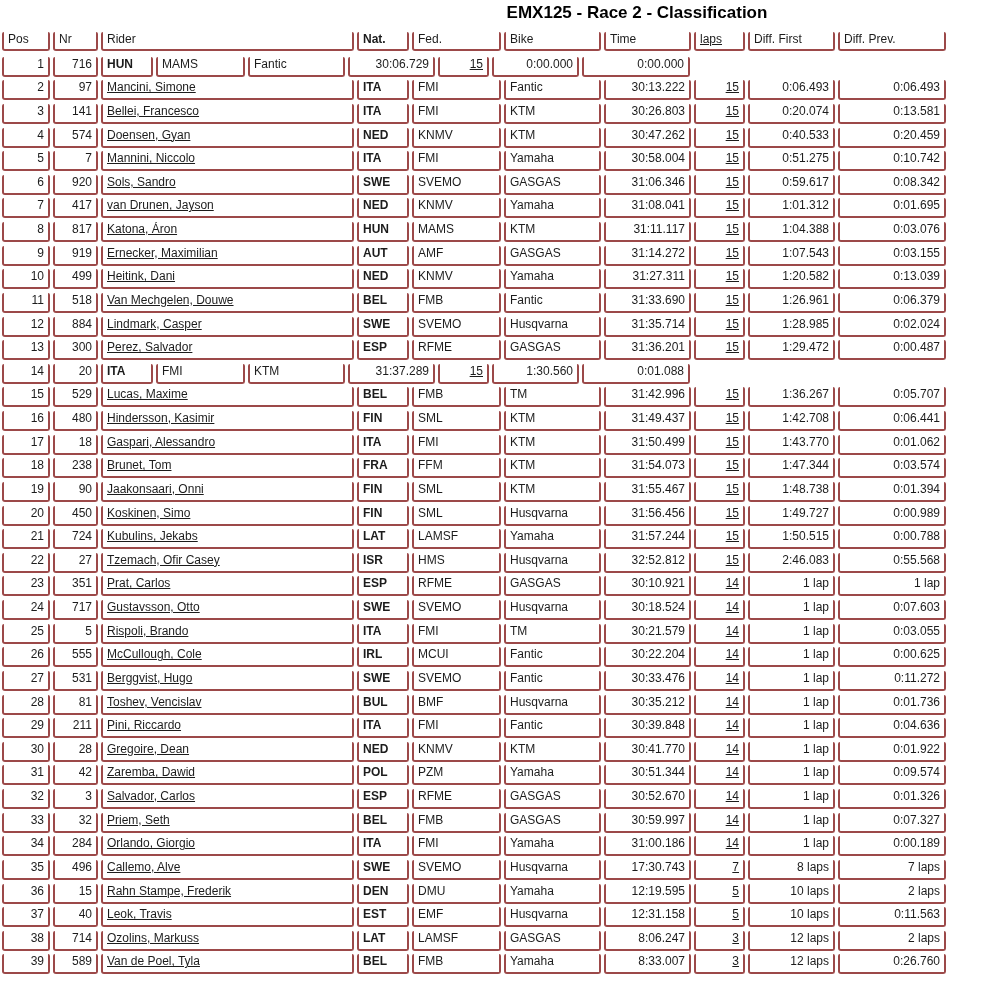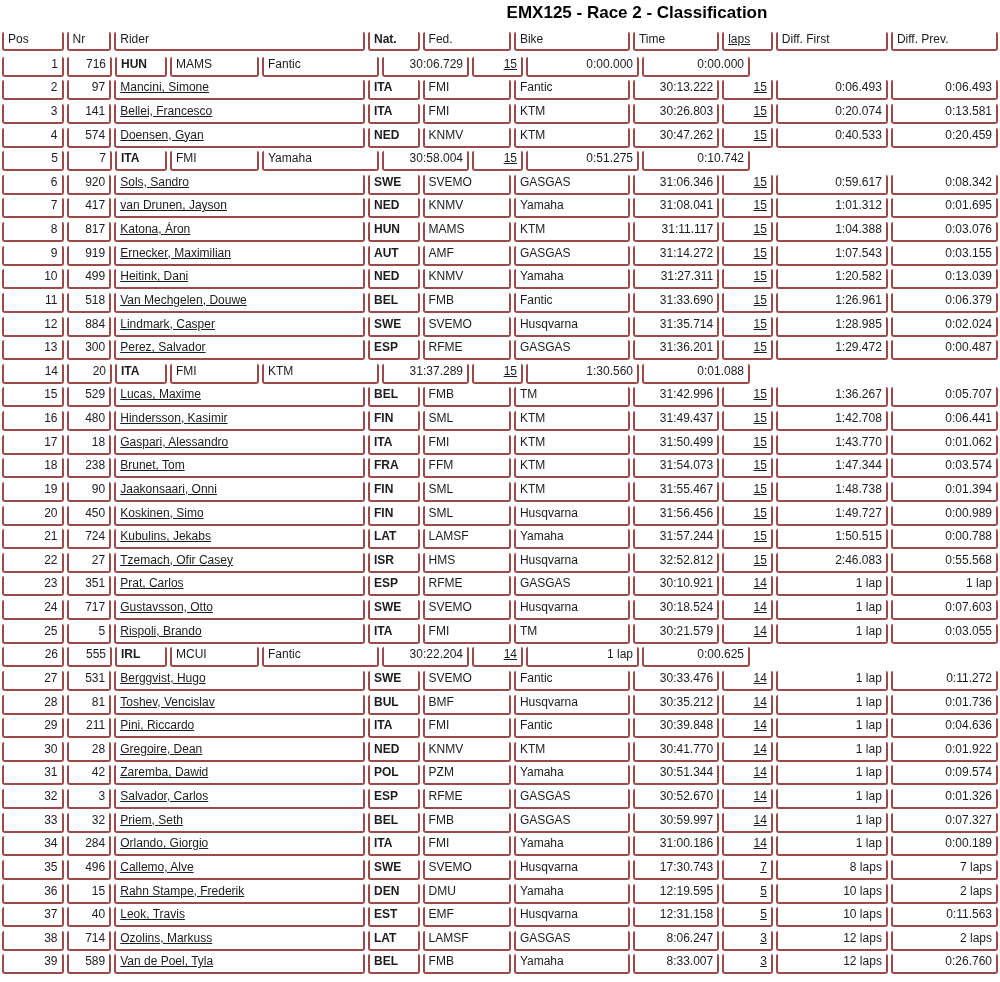"Pos" .col-pos { width: 62px -> 48px }
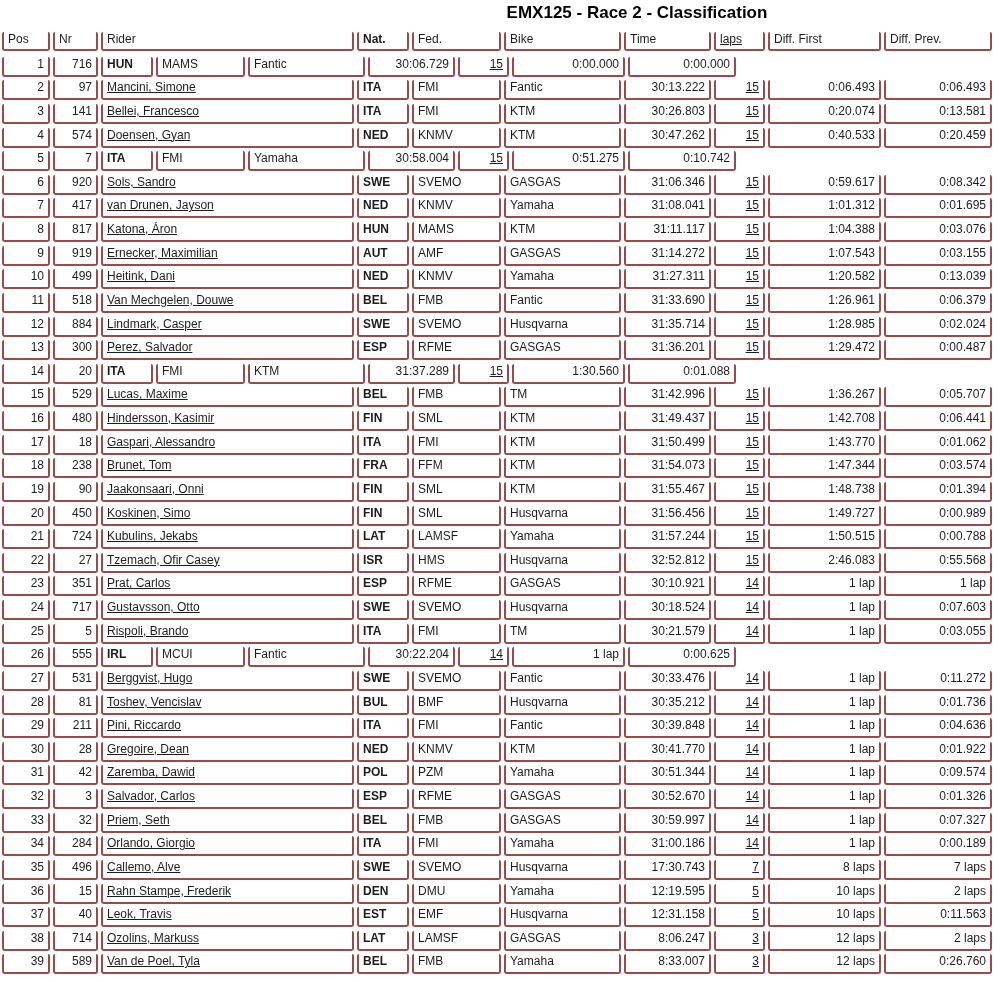"Bike" .col-bike { width: 117px -> 97px }
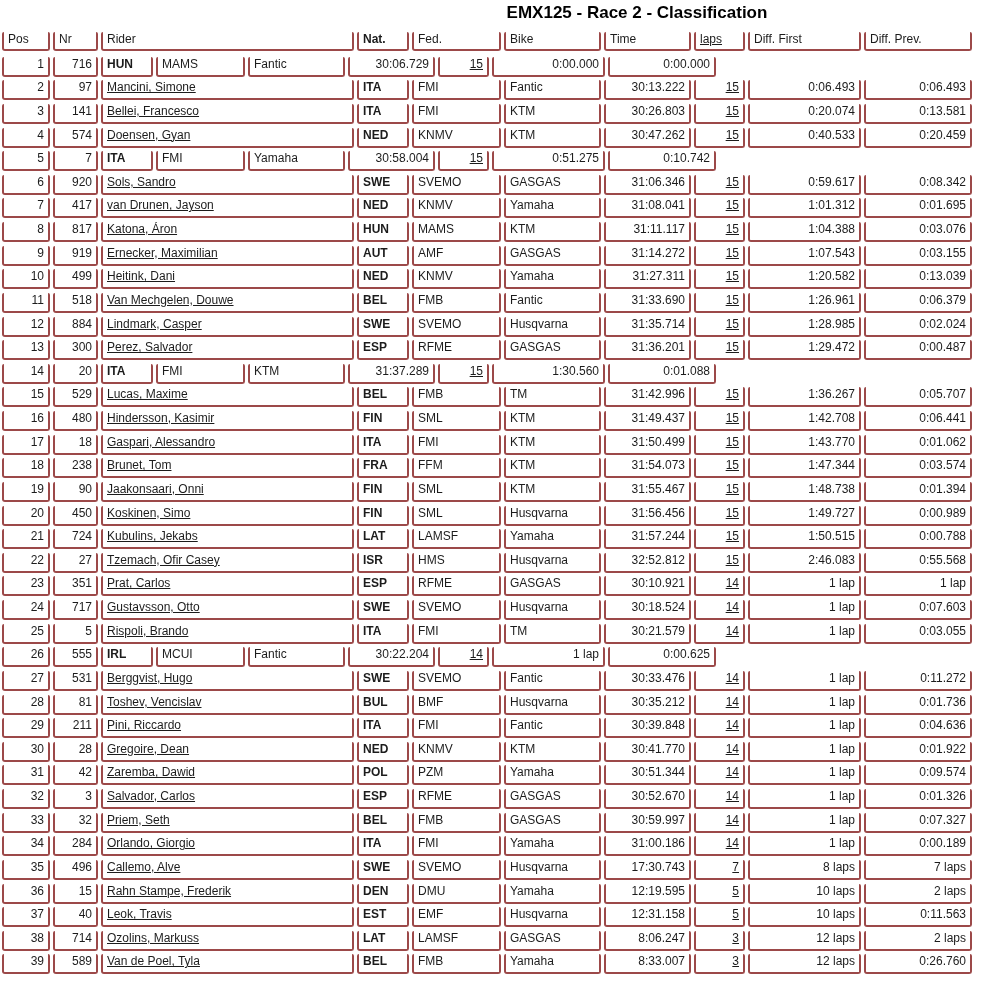"Diff. First" .col-diff_first { width: 113px -> 87px }
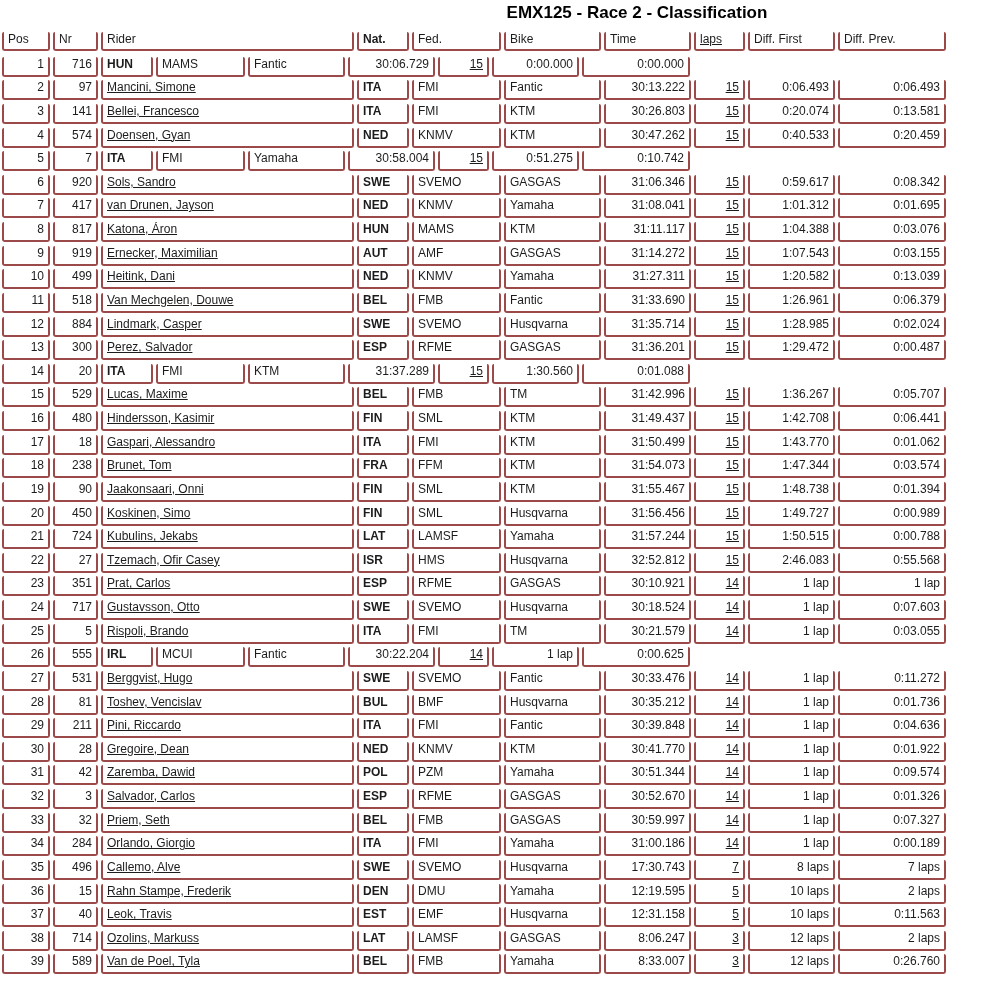"Mannini, Niccolo" div.cell { html: none -> <div>Mannini, Niccolo</div> }
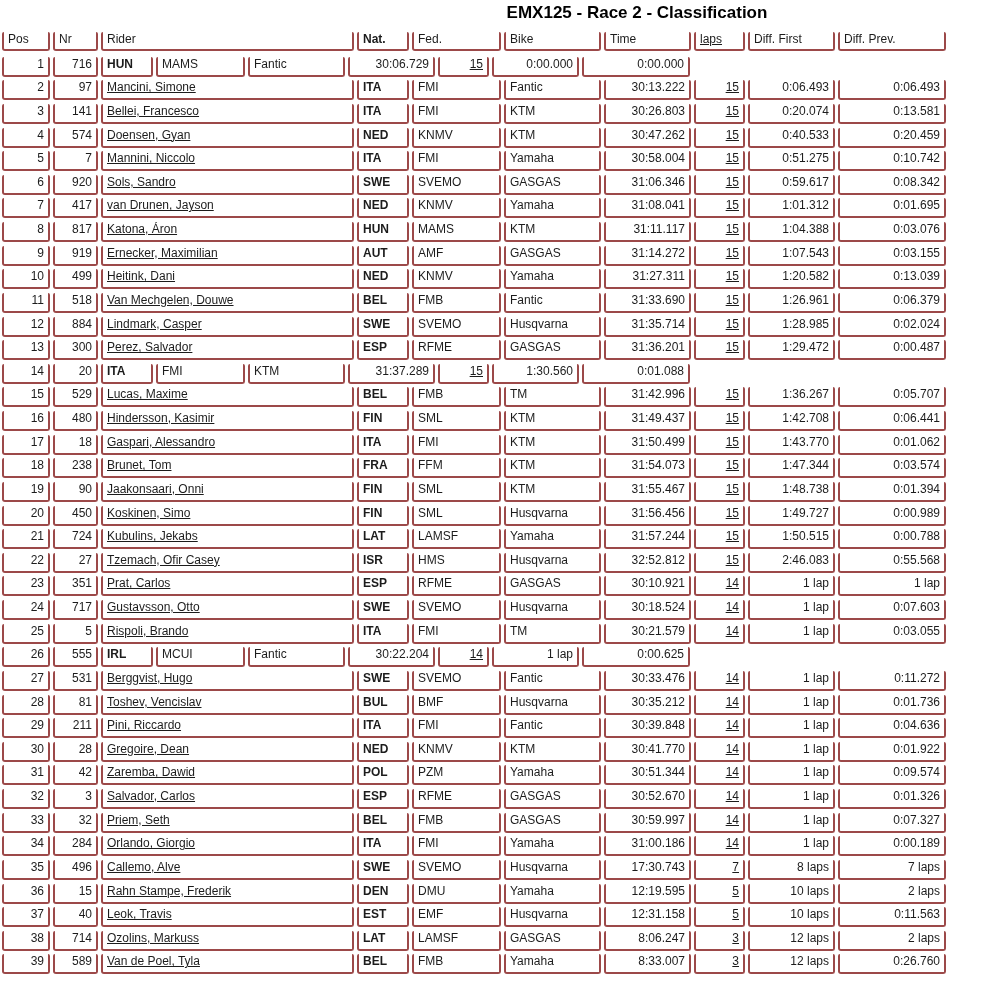"McCullough, Cole" div.cell { html: none -> <div>McCullough, Cole</div> }
